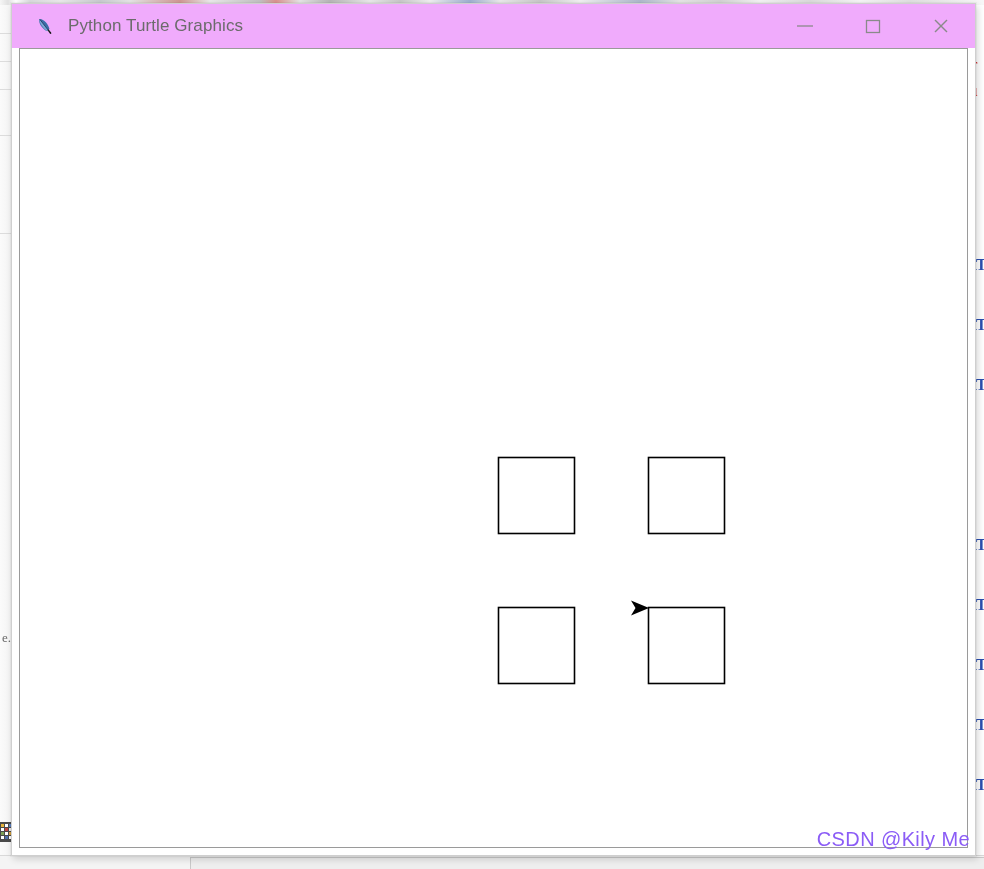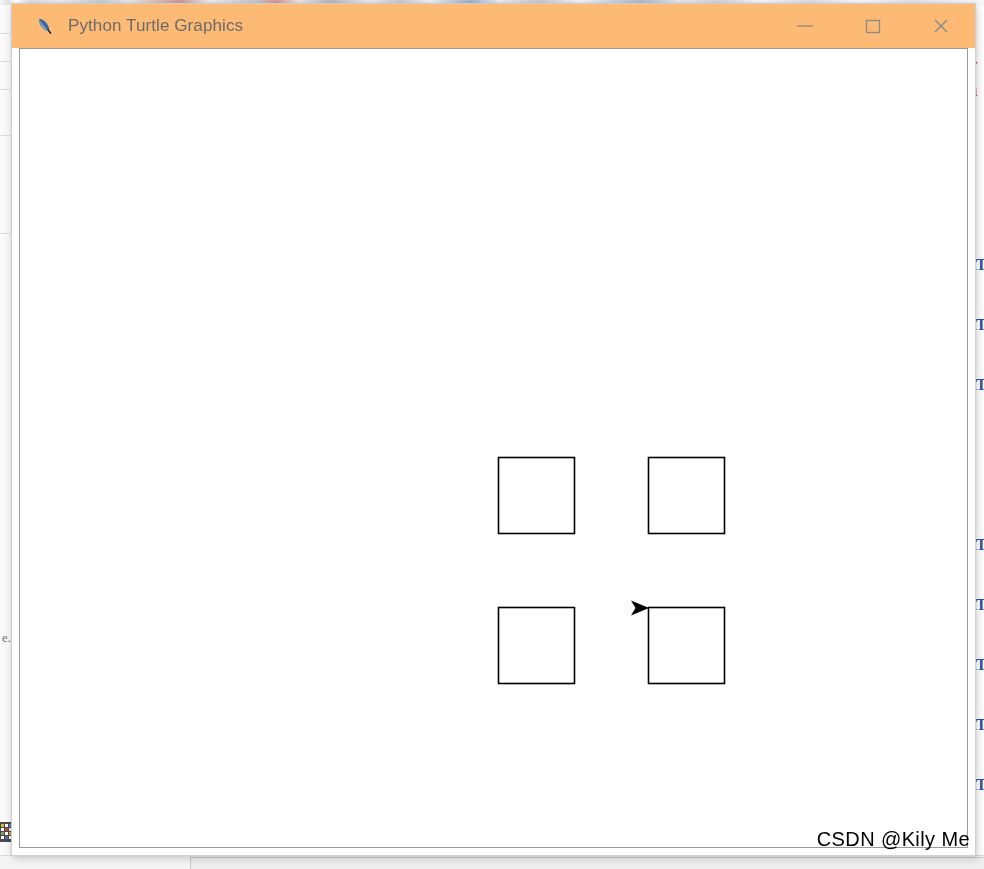"Python Turtle Graphics" #titlebar { background: #fdba74 -> #f0abfc }
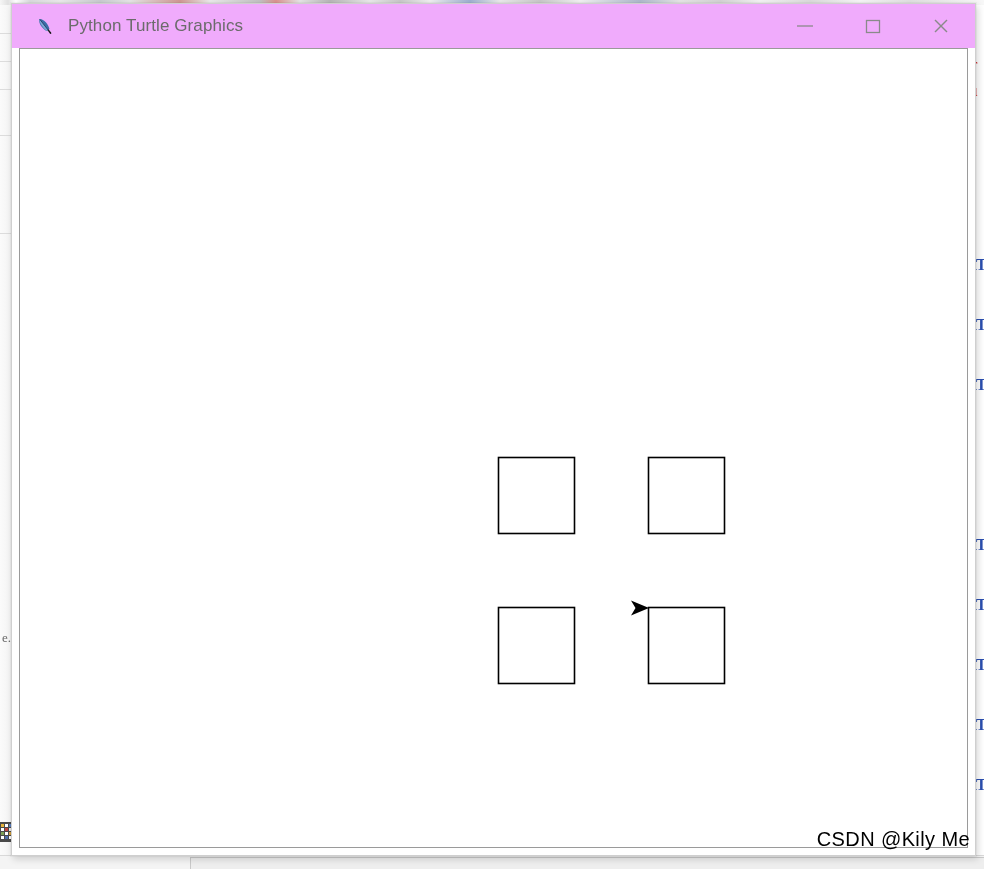"CSDN @Kily Me" #watermark { color: #000000 -> #8b5cf6 }
